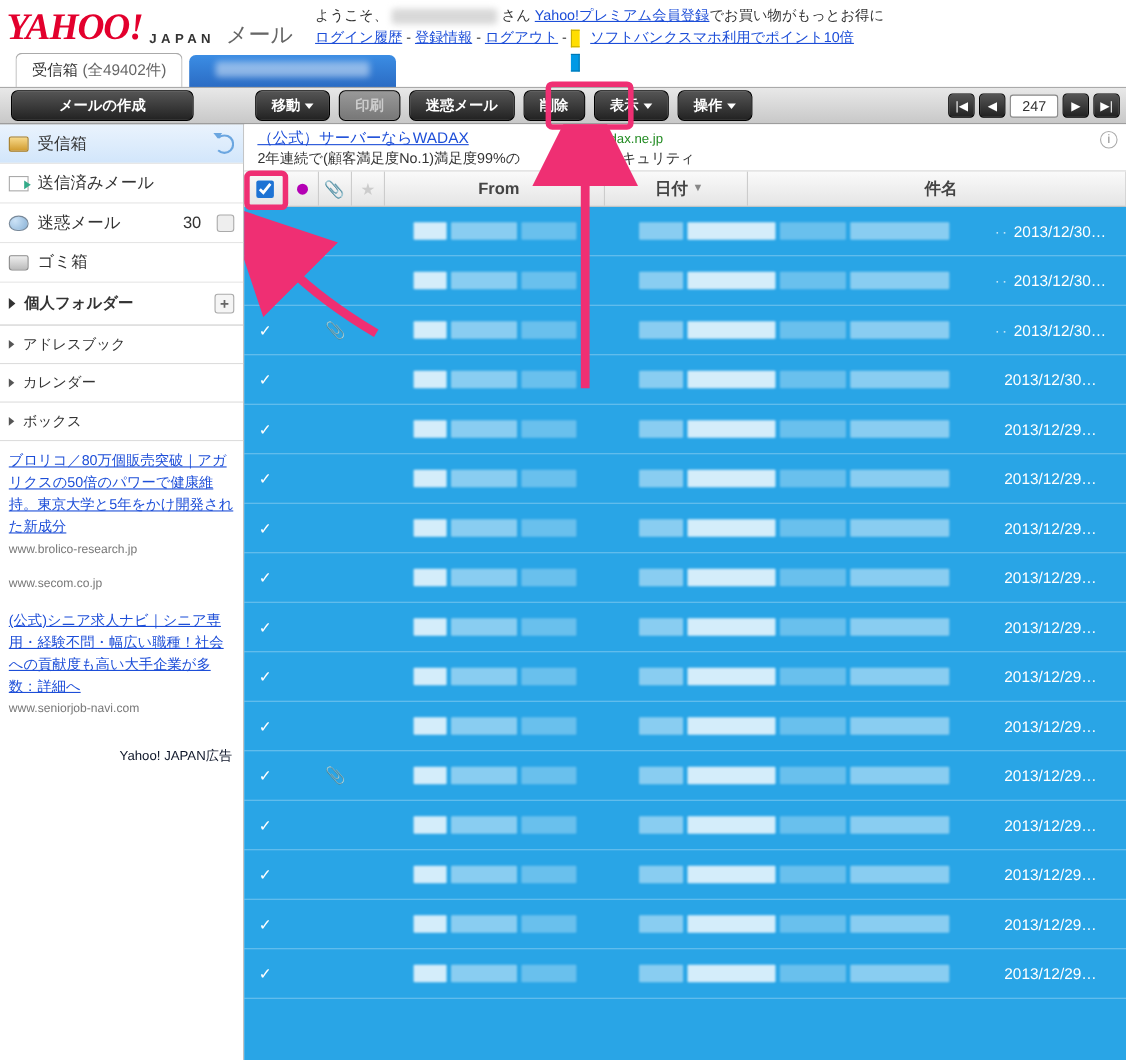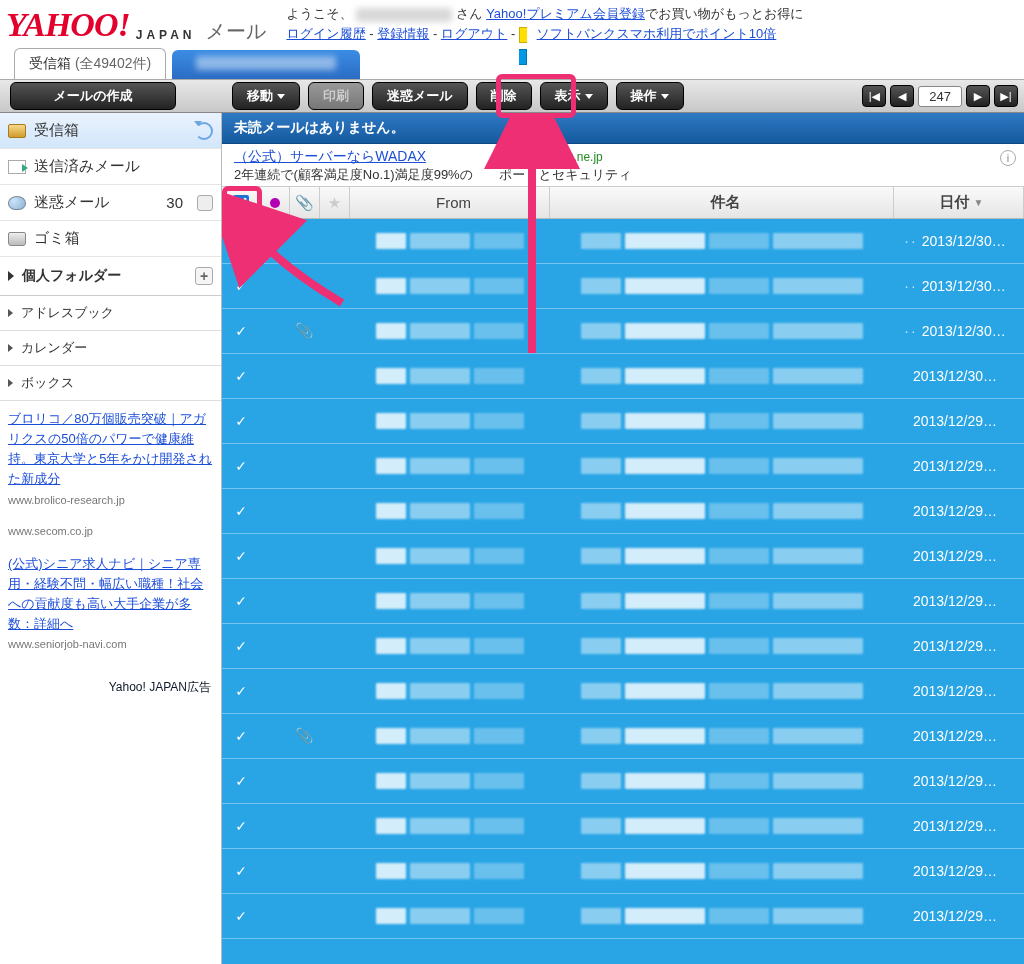"未読メールはありません。" div.info-bar { html: <div>未読メールはありません。</div> -> none }
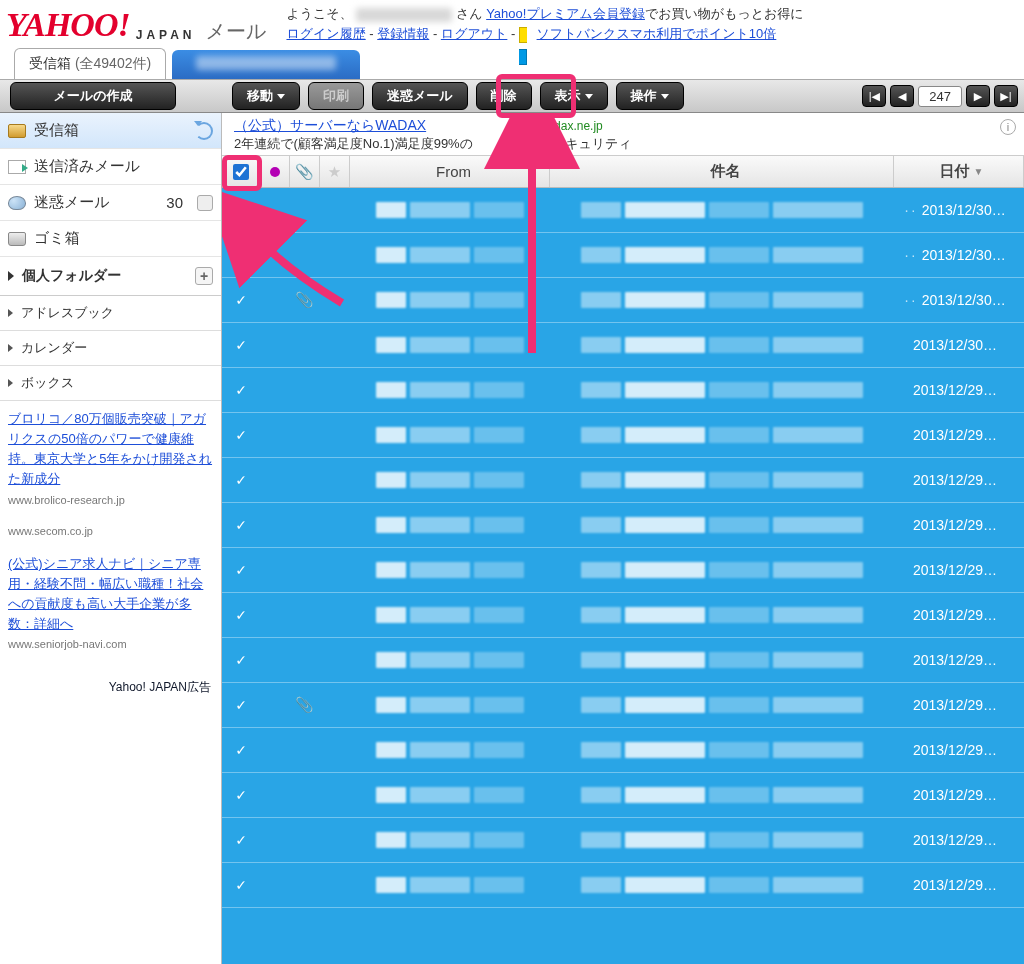"From" .c-from { font-weight: normal -> bold }
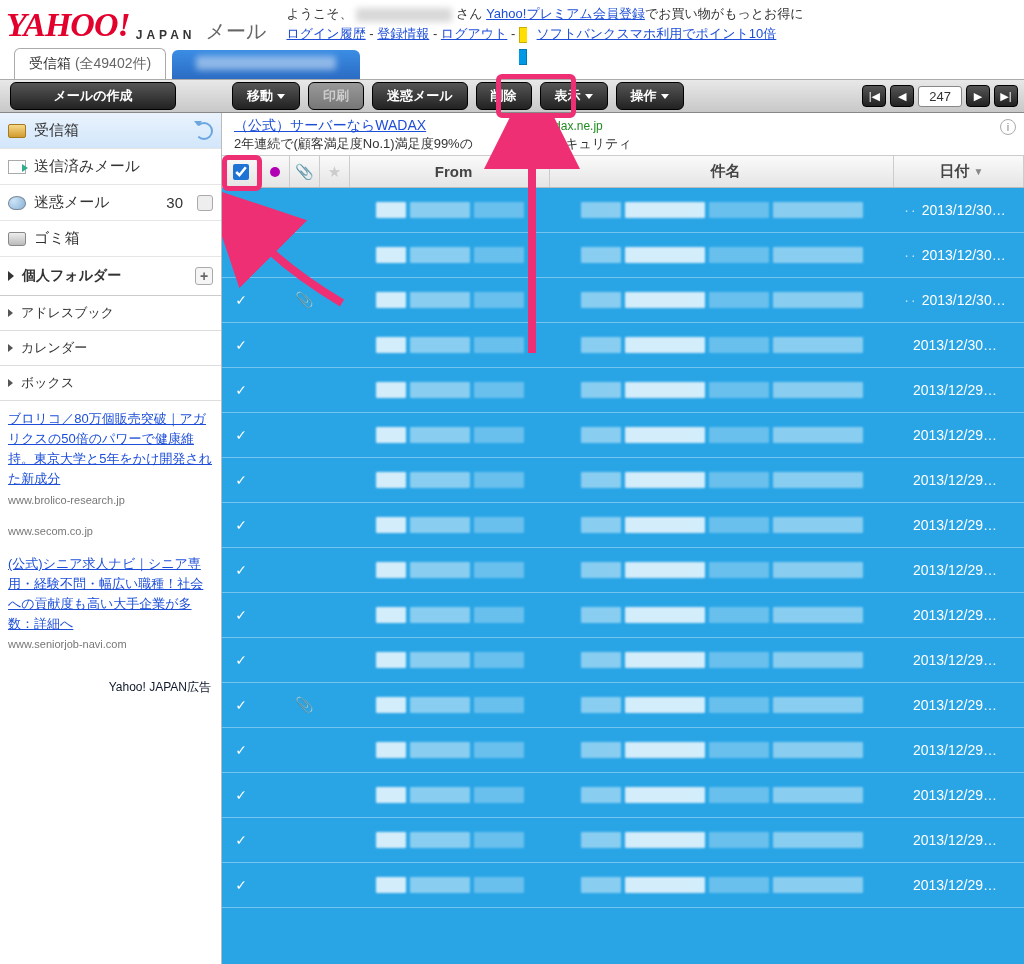"件名" div.cell { order: before "日付" -> after "日付" }
